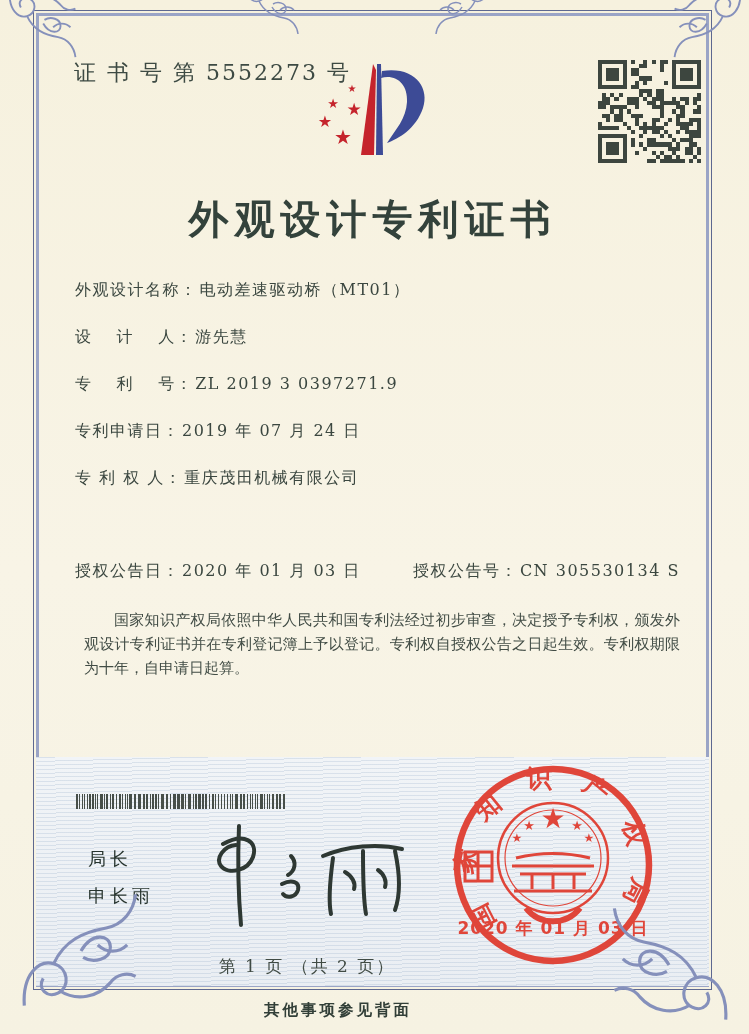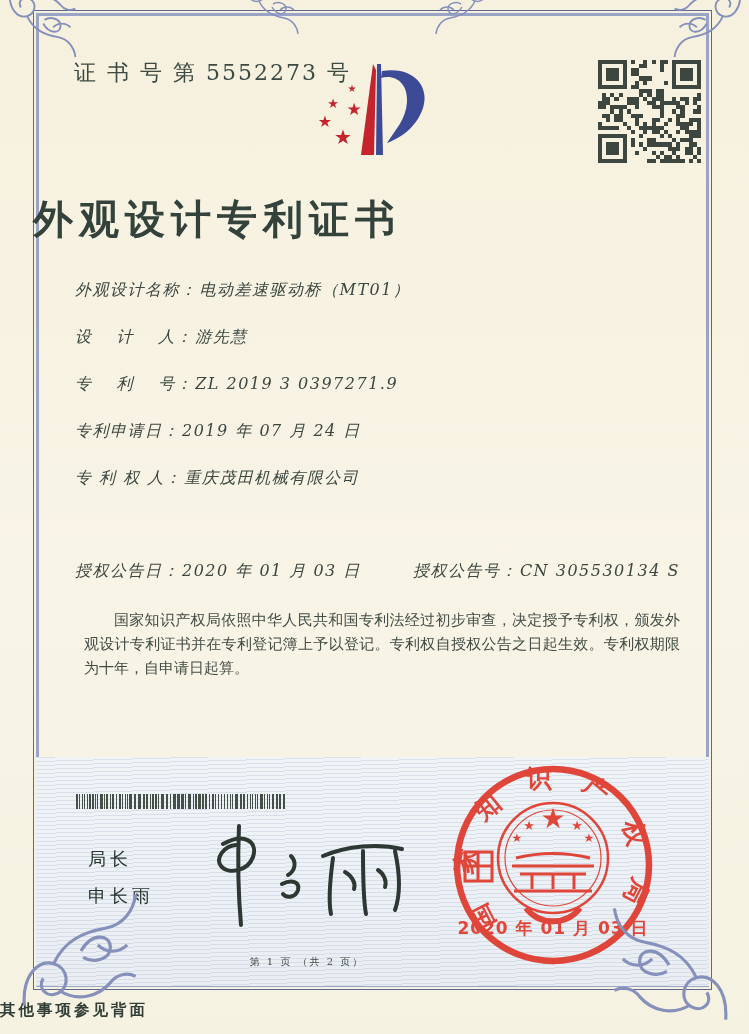"外观设计专利证书" .title { text-align: left -> center }
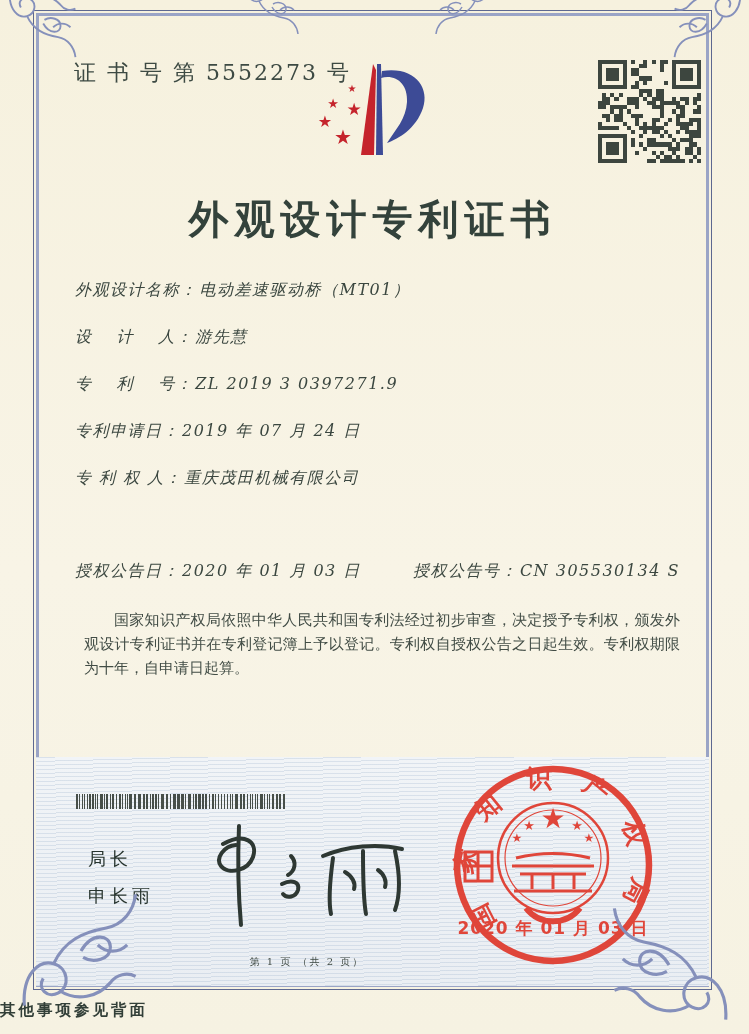"外观设计名称：" .frow { font-style: italic -> none }
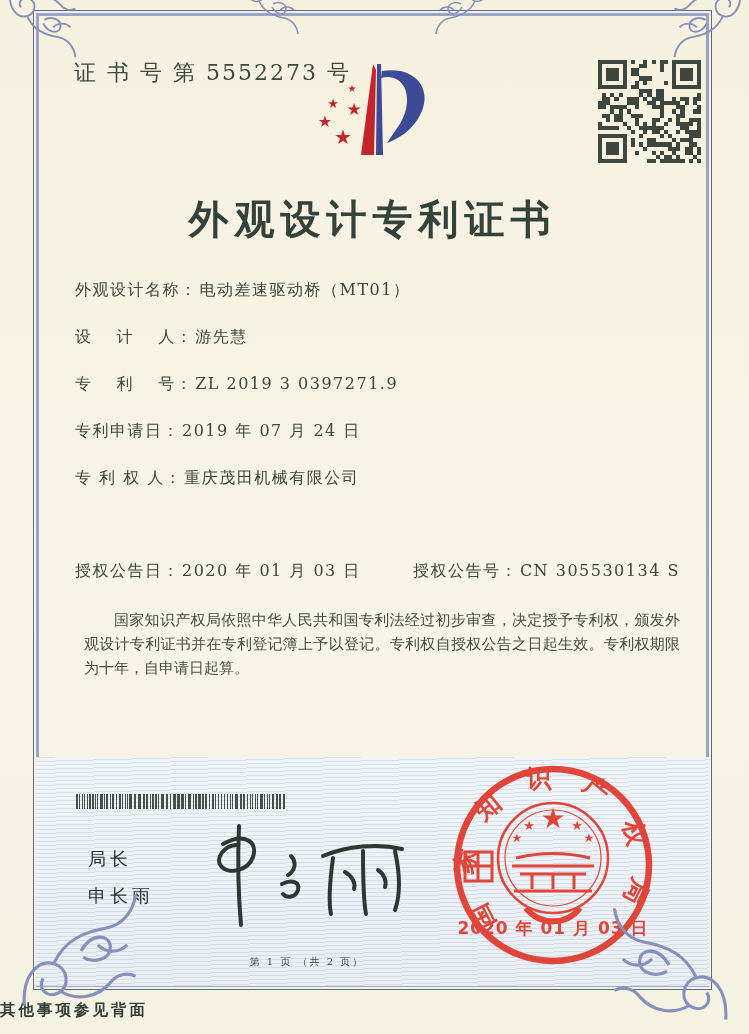"第 1 页 （共 2" .page-info { font-size: 10px -> 17px }
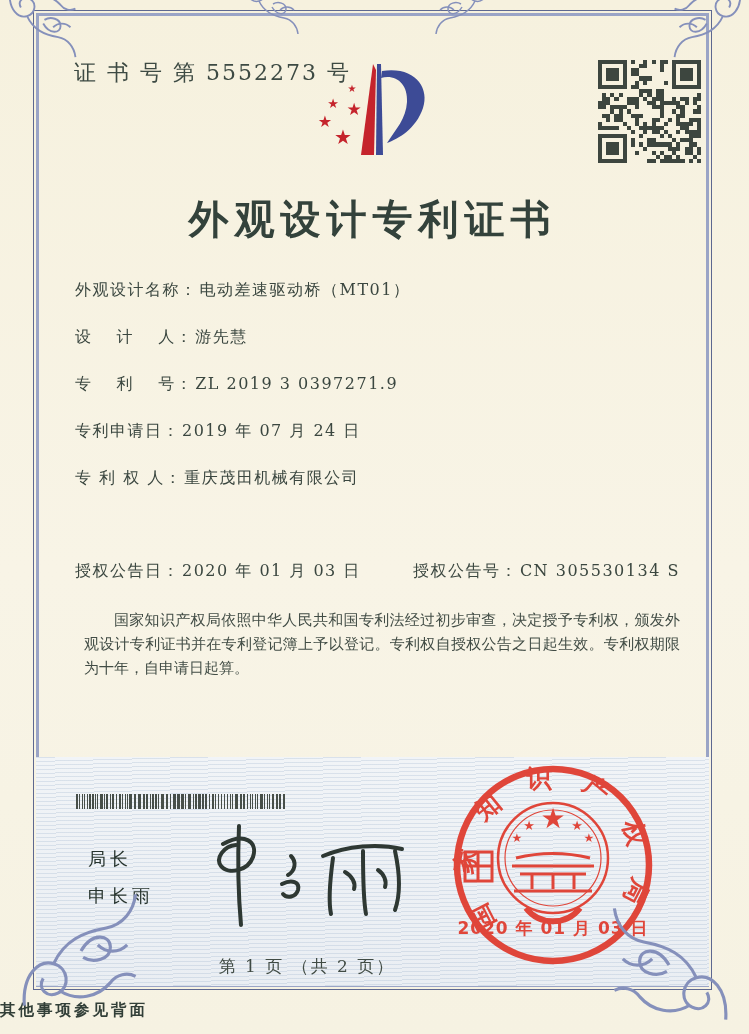"其他事项参见背面" .back-note { padding-left: none -> 8px; text-align: none -> center }
